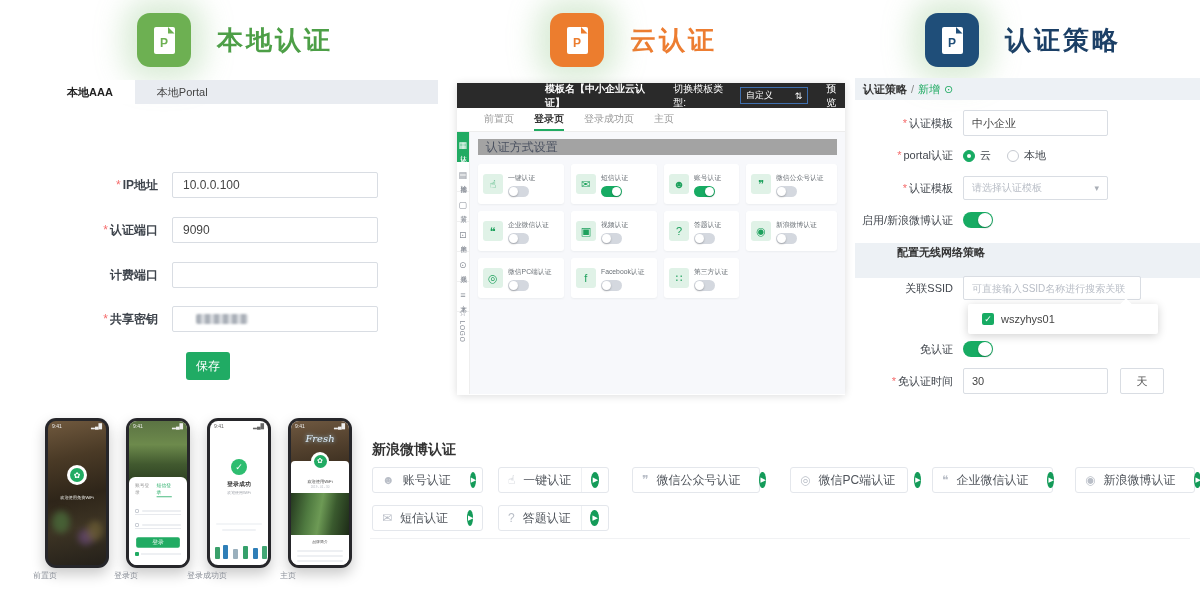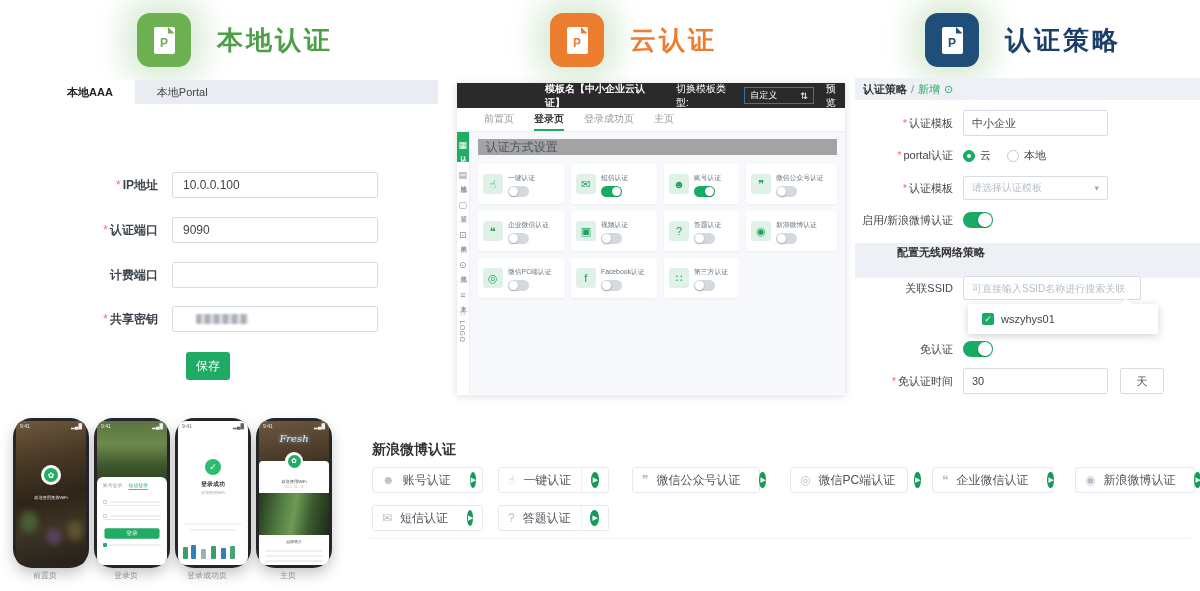"预览" .cprev { margin-left: 12px -> 18px }
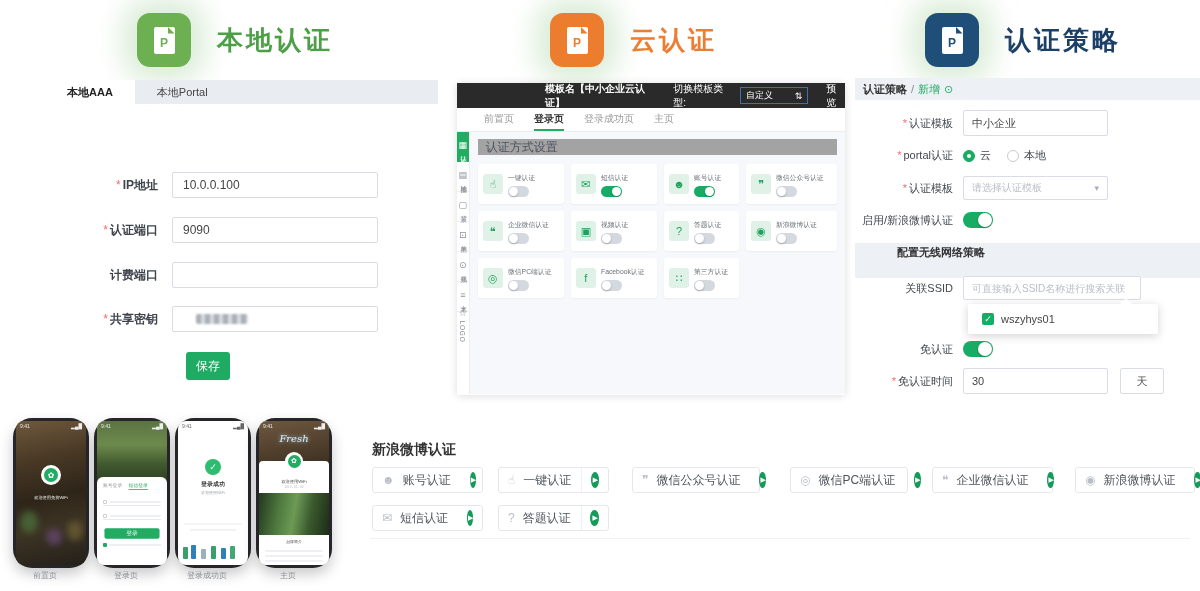"Fresh" .phone { border-radius: 19px -> 11px; margin-left: none -> 32px; width: 76px -> 64px }
